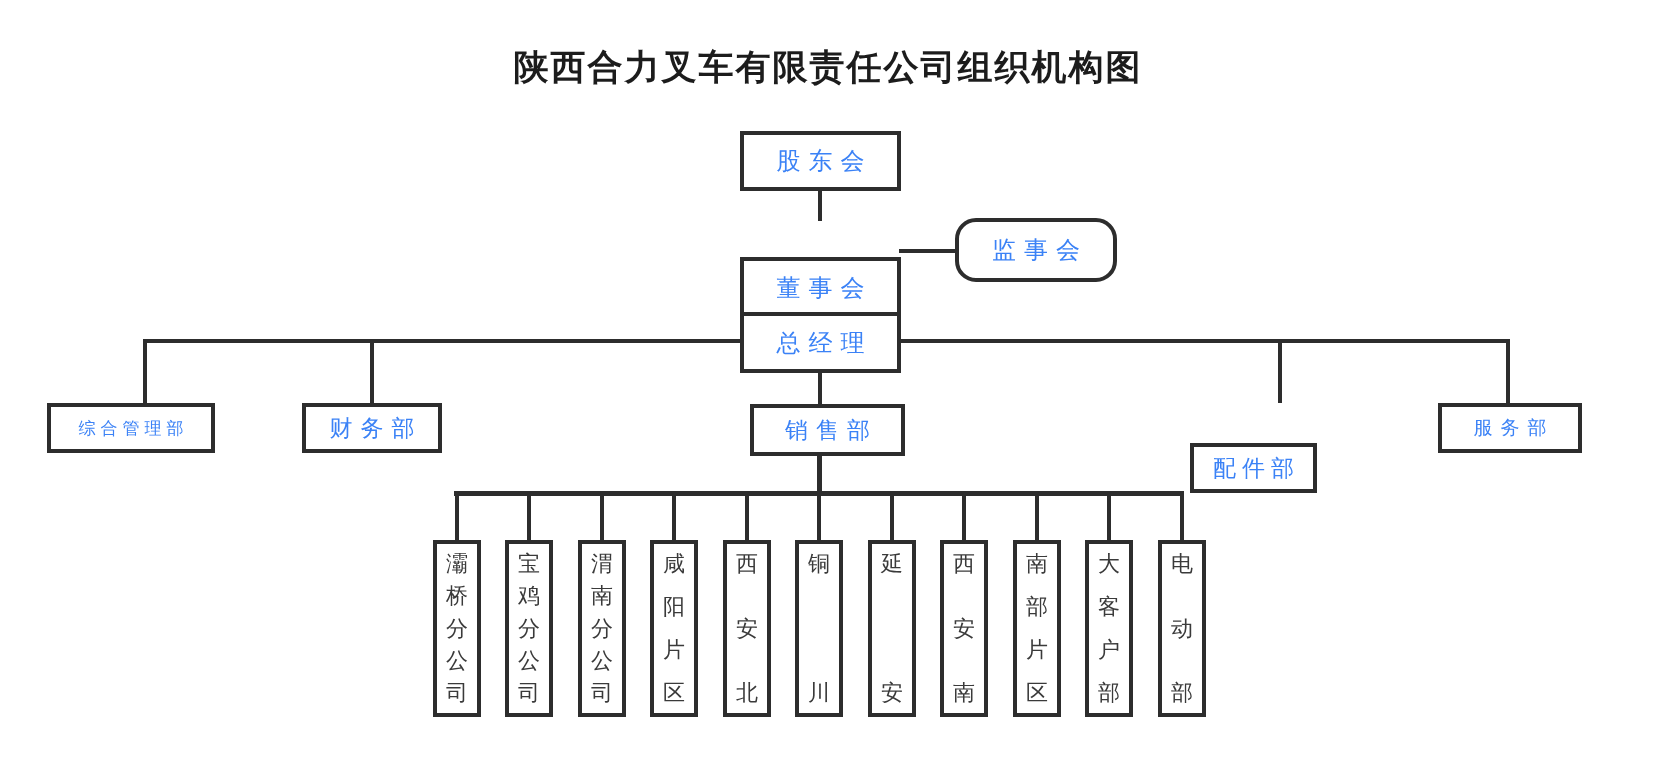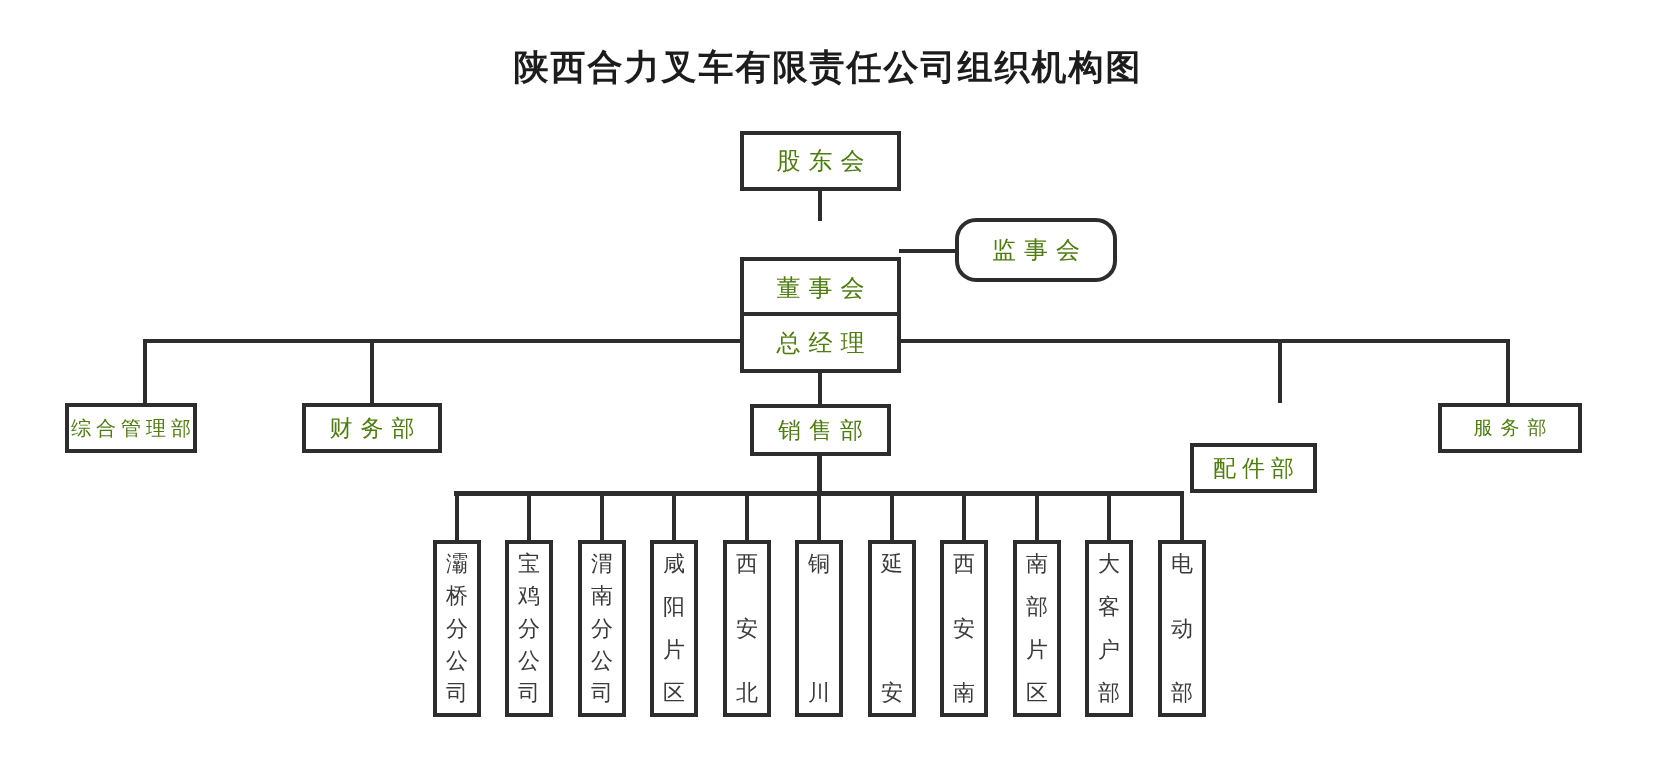"股东会" .box { color: #4d7c0f -> #3b82f6 }
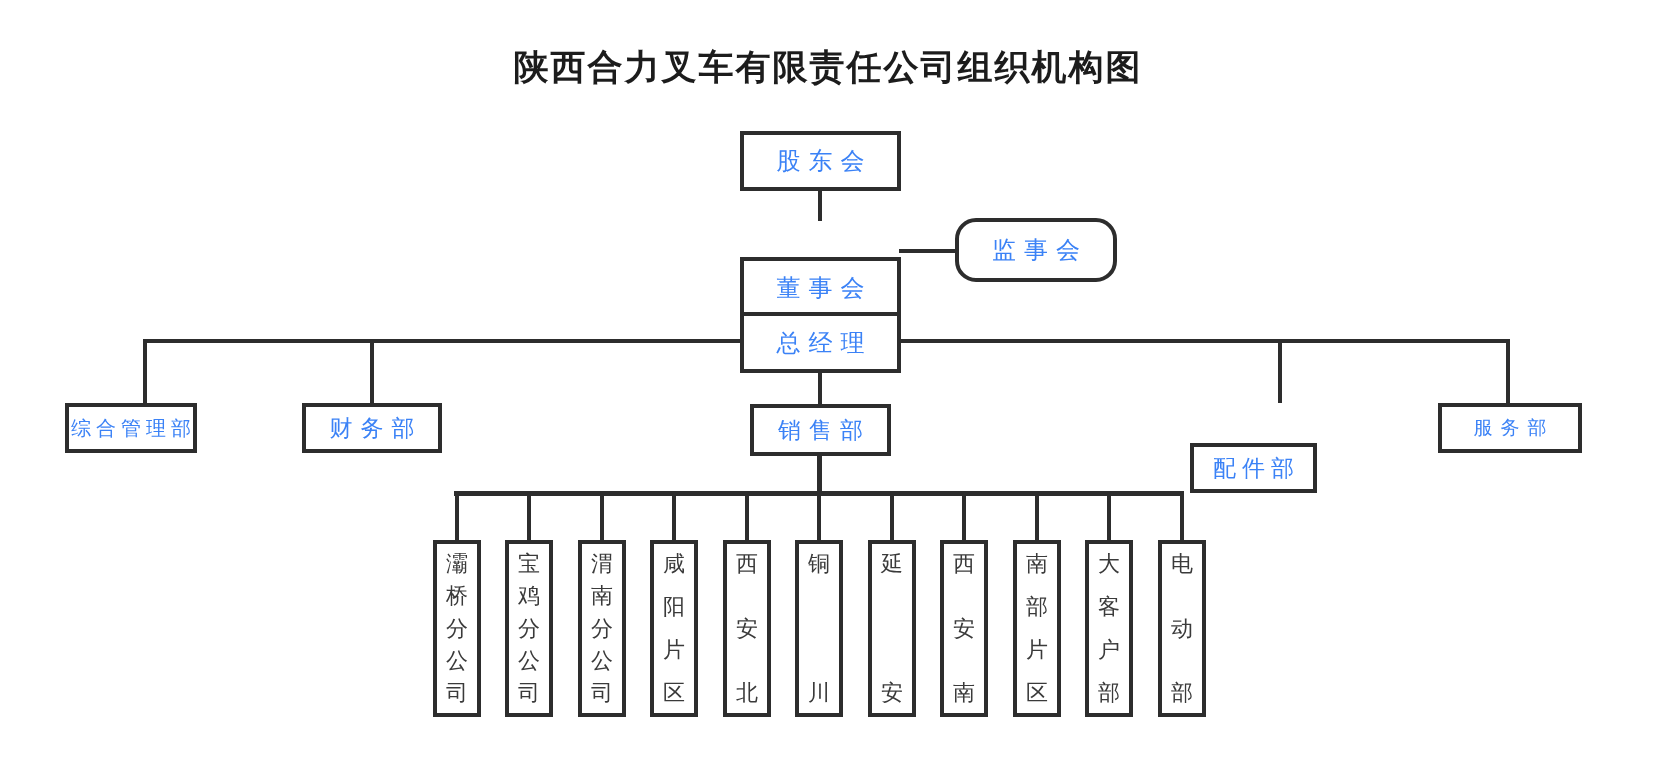"综合管理部" div.box { font-size: 20px -> 17px; left: 65px -> 47px; width: 132px -> 168px }
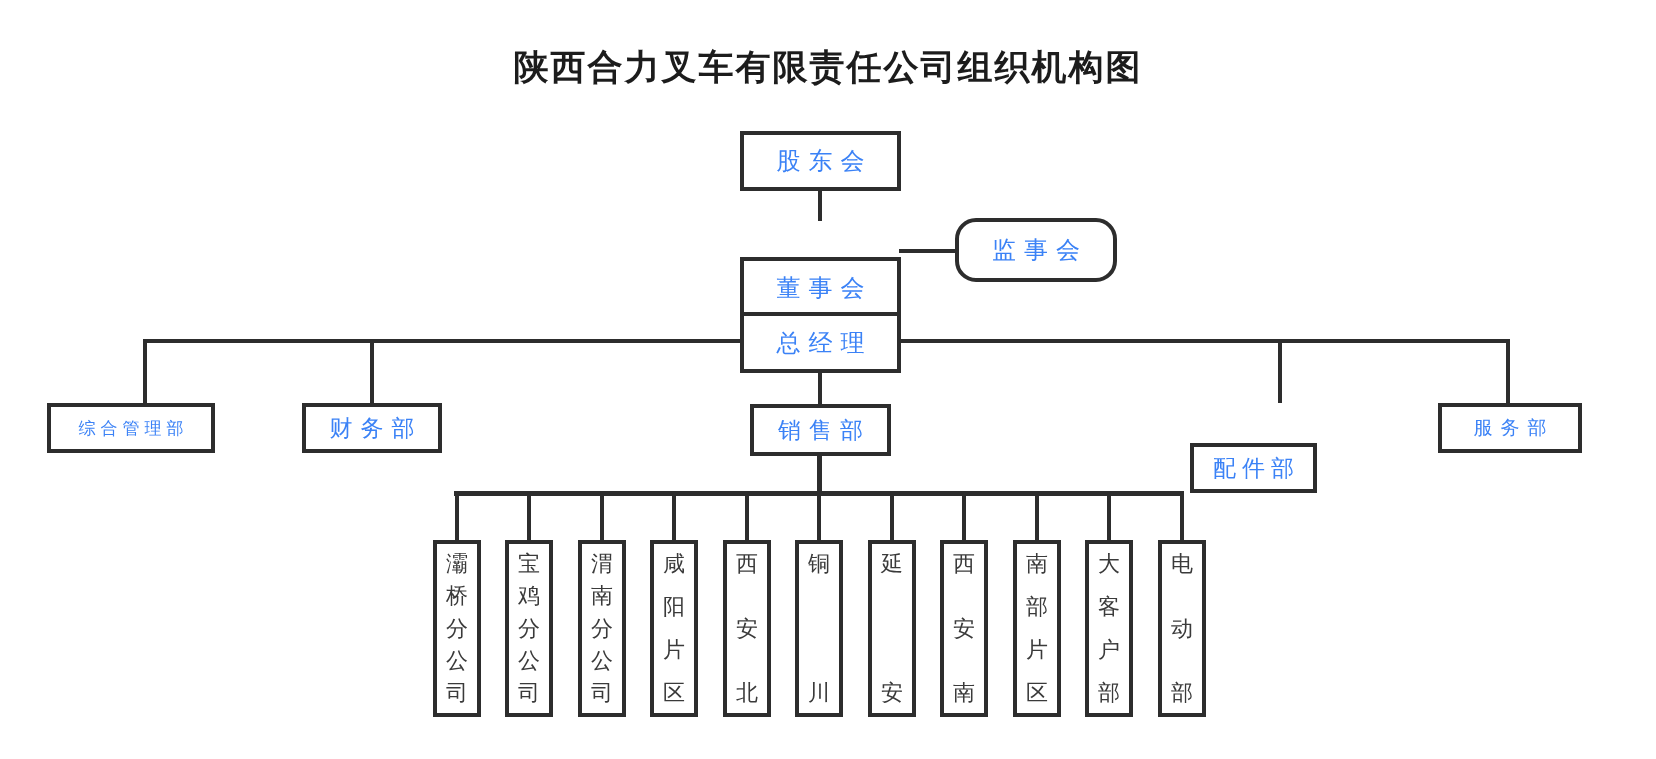"销售部" div.box { width: 141px -> 155px }
